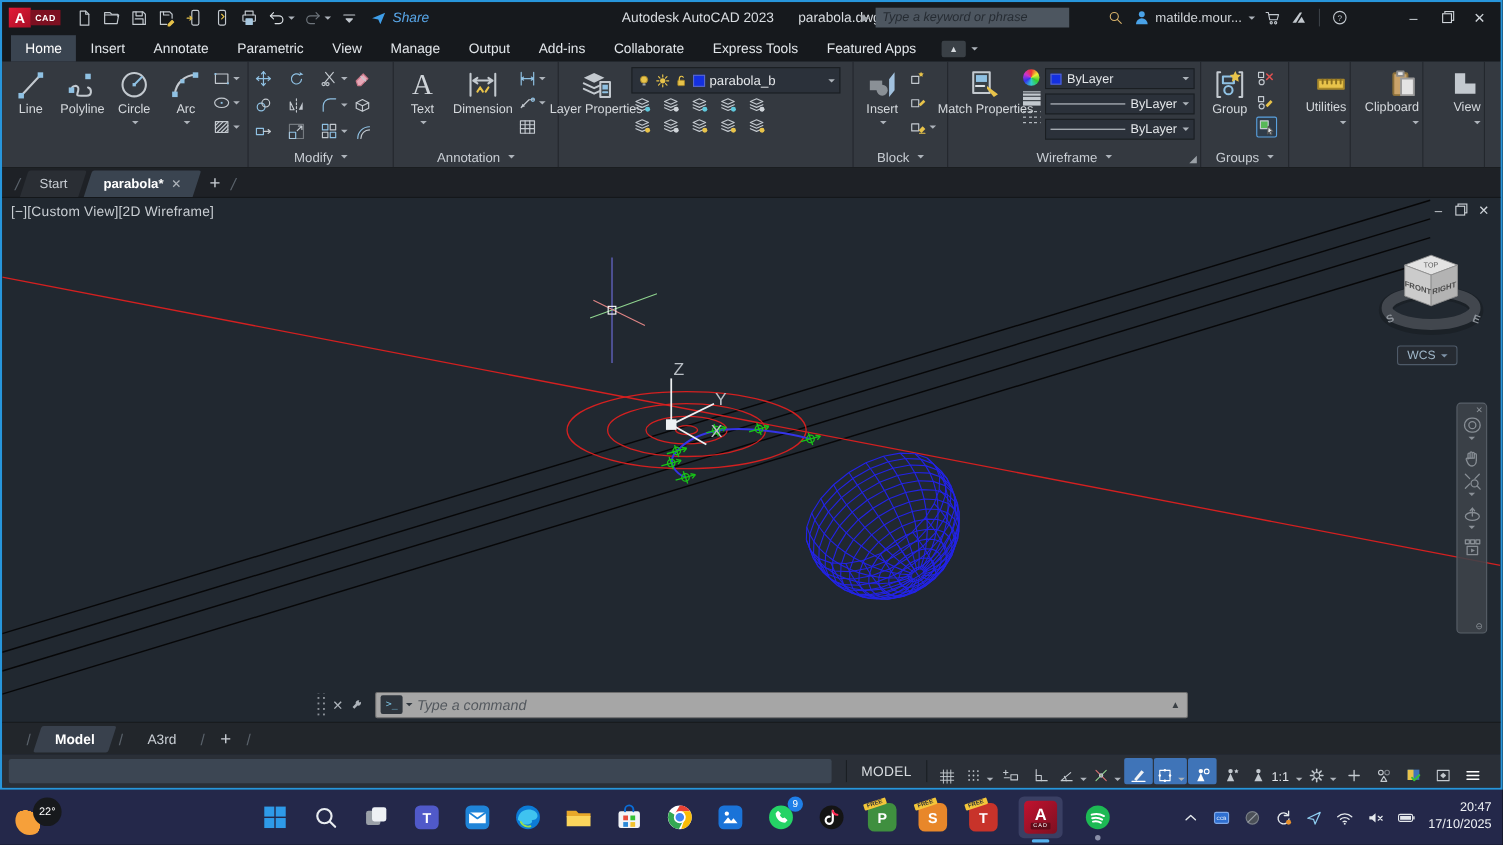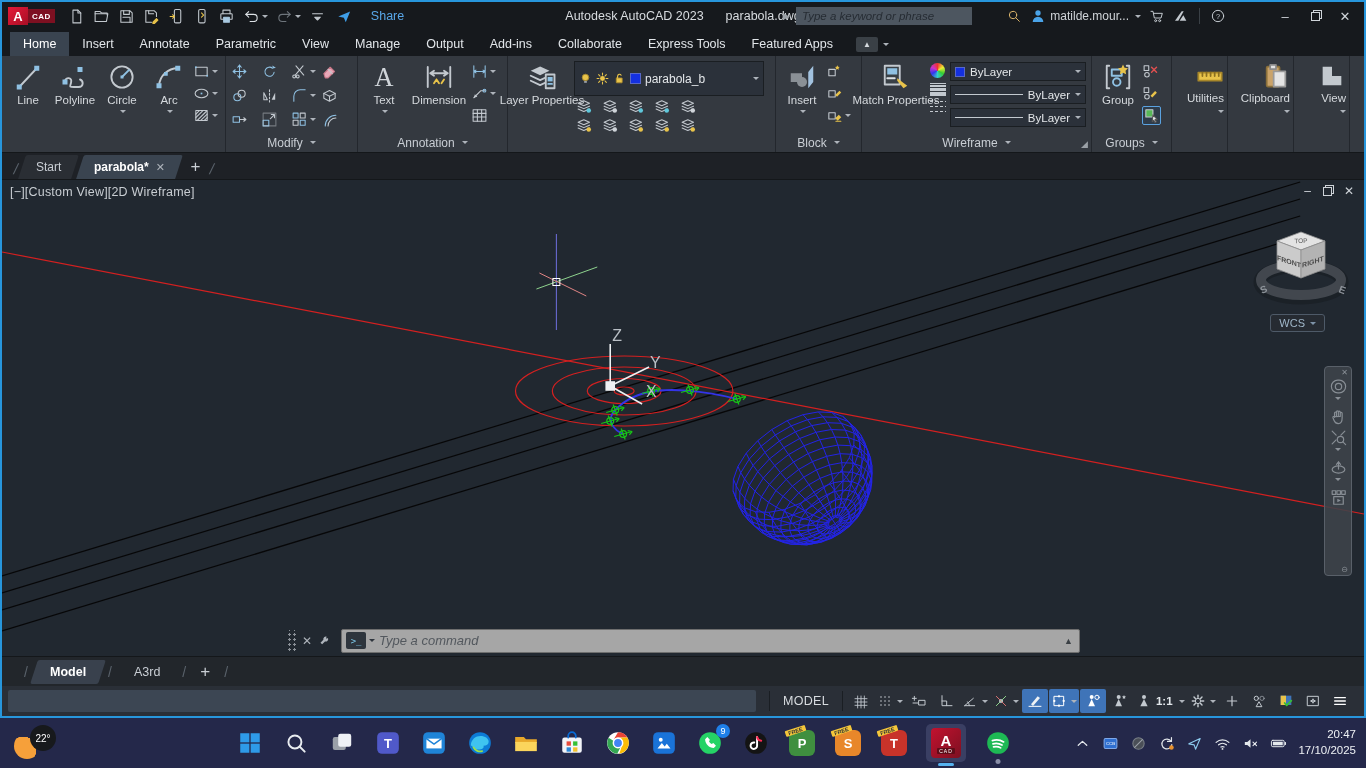"Share" .share { font-style: none -> italic; gap: 19px -> 5px }
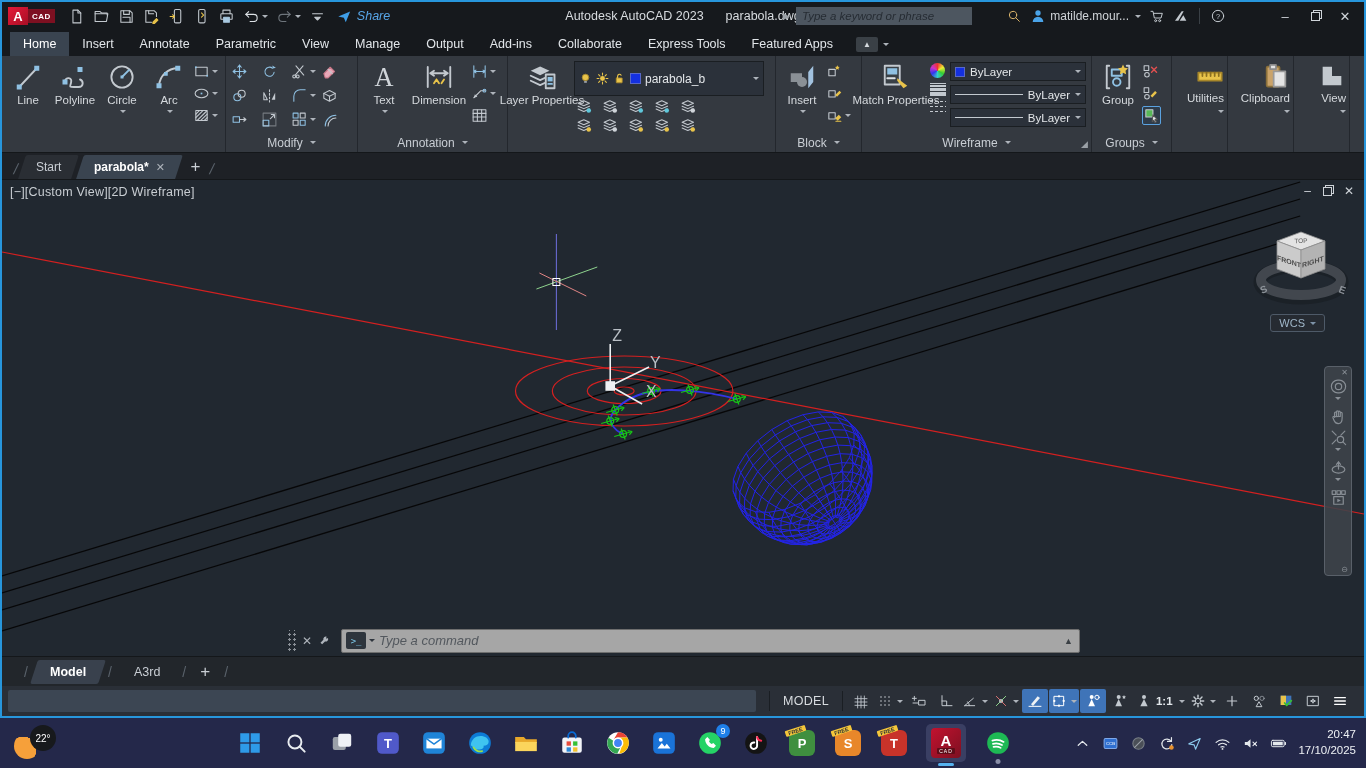"parabola_b" .layer-dd { height: 35px -> 24px }
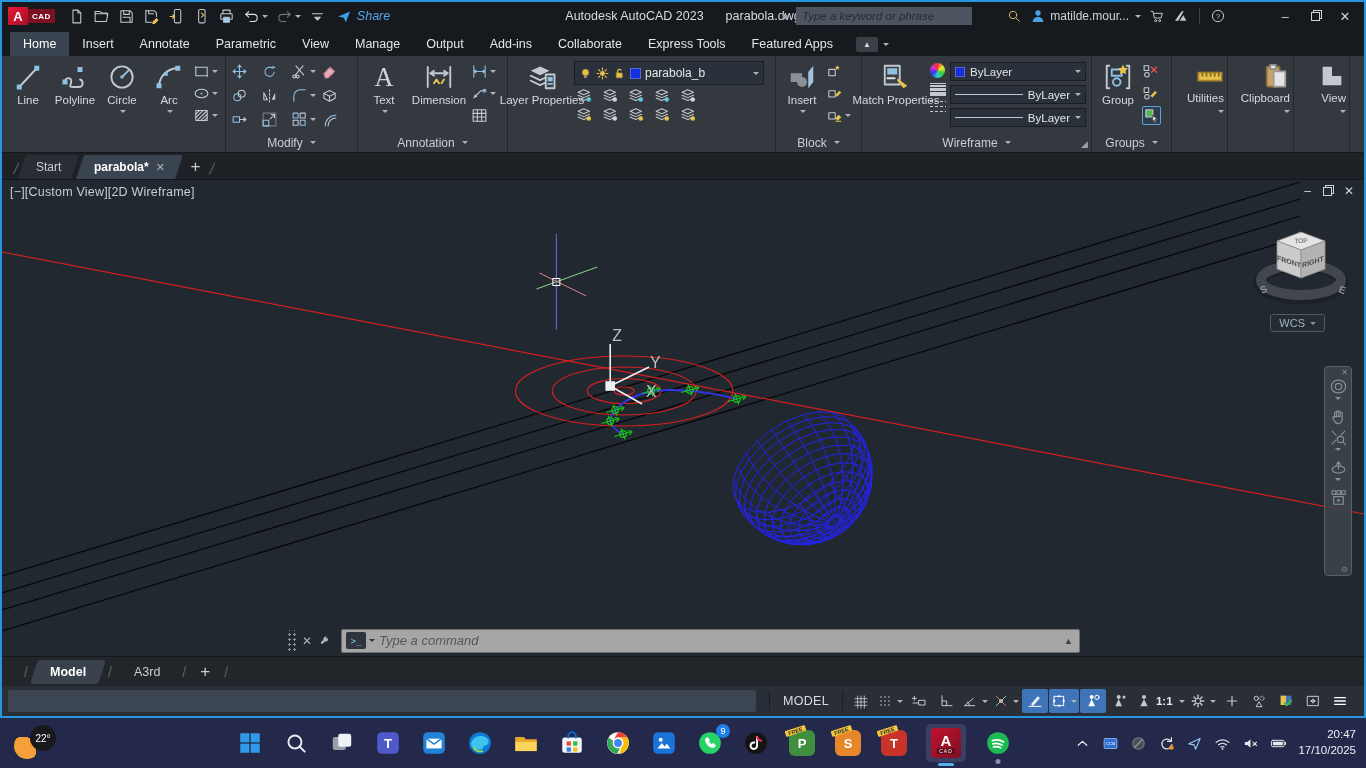"1:1" .stbtn { align-items: center -> flex-end; font-weight: bold -> none }
